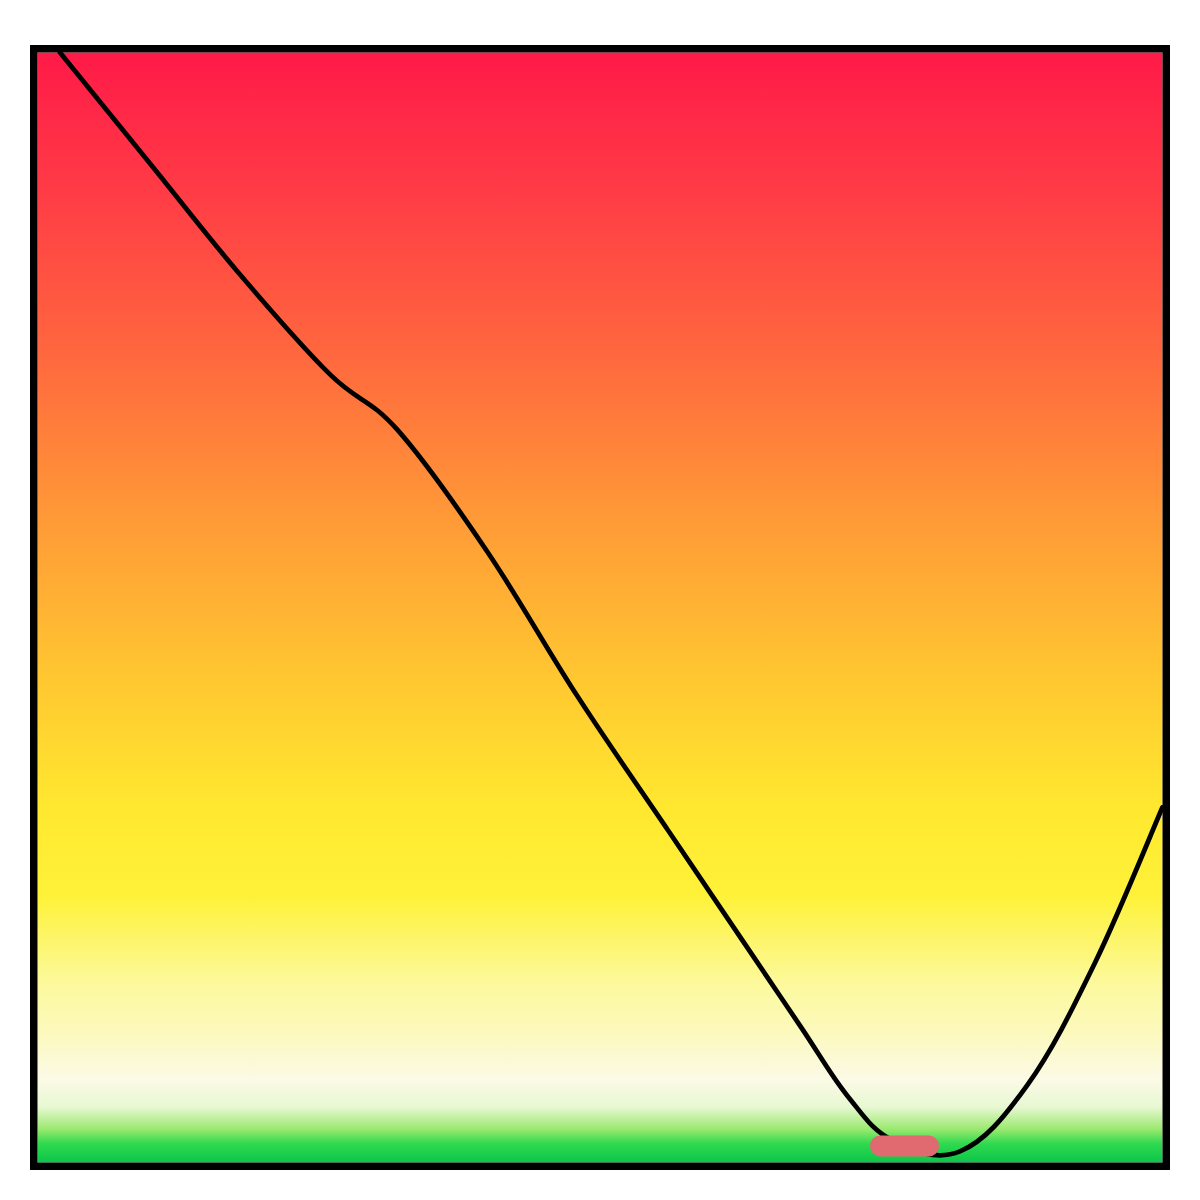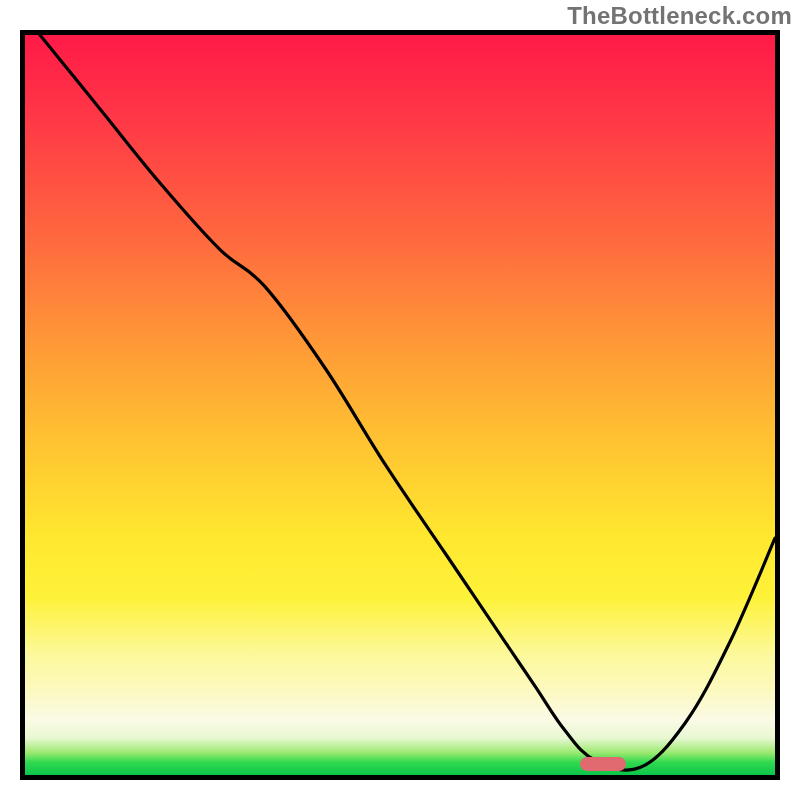"TheBottleneck.com" div.watermark { html: <div>TheBottleneck.com</div> -> none }
